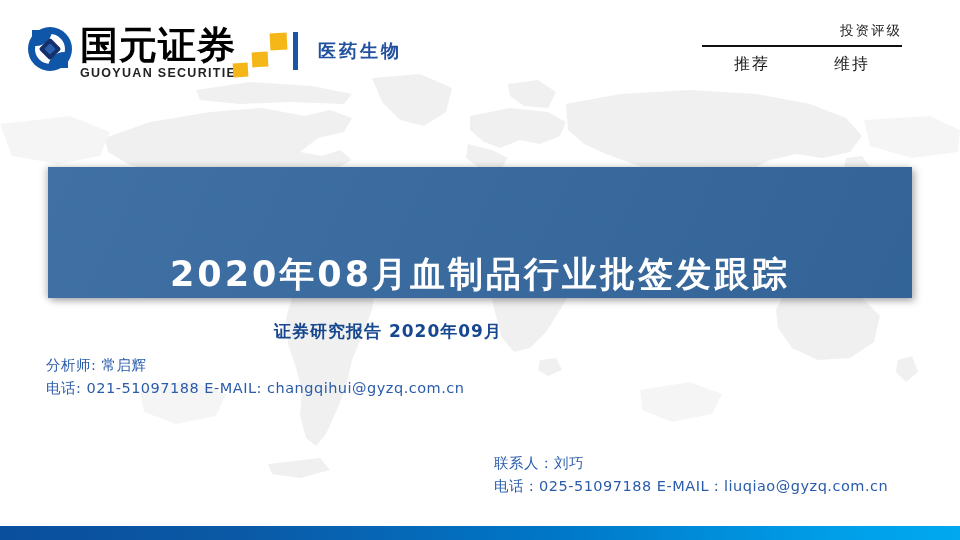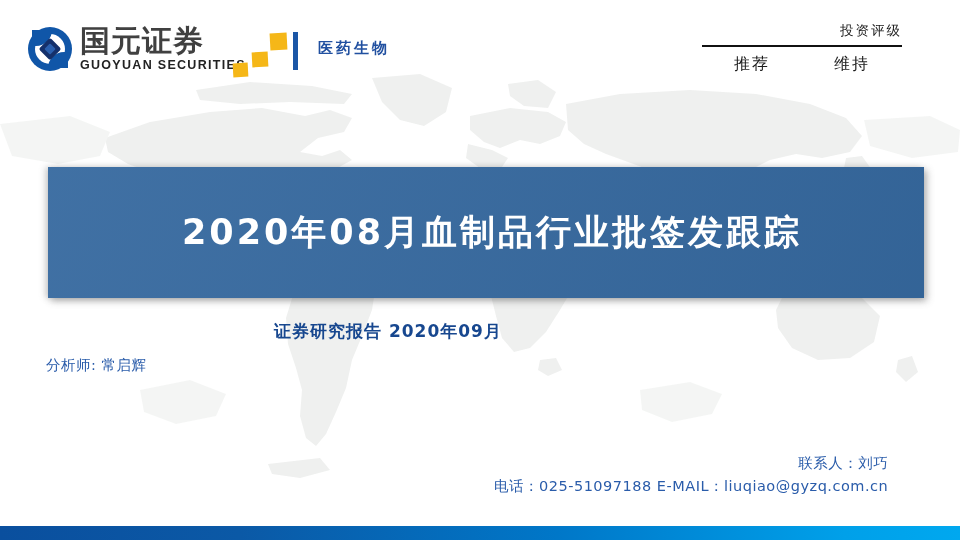"国元证券" .logo-cn { color: #404040 -> #000000; font-size: 30px -> 38px }
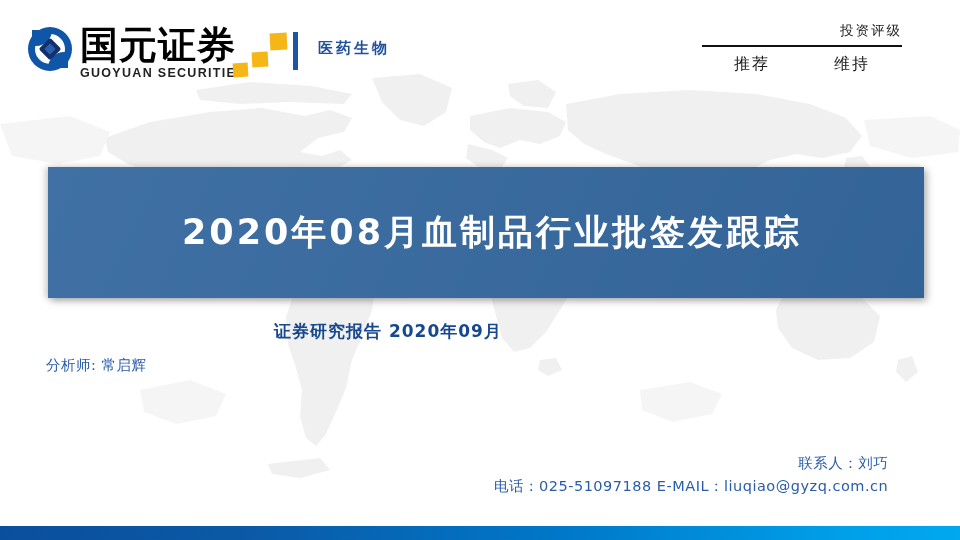"医药生物" .sector-name { font-size: 15px -> 18px }
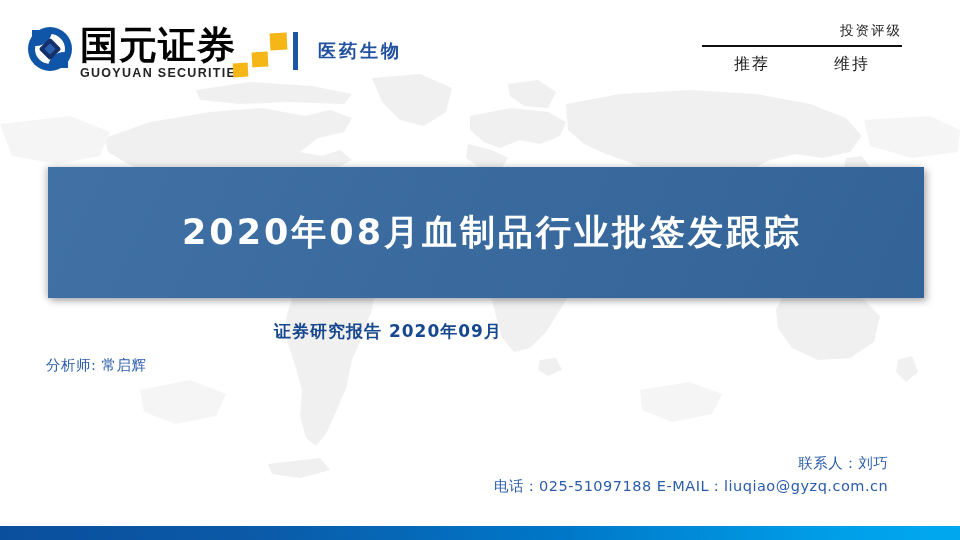"2020年08月血制品行业批签发跟踪" .banner { align-items: center -> flex-end; padding-left: 12px -> none }
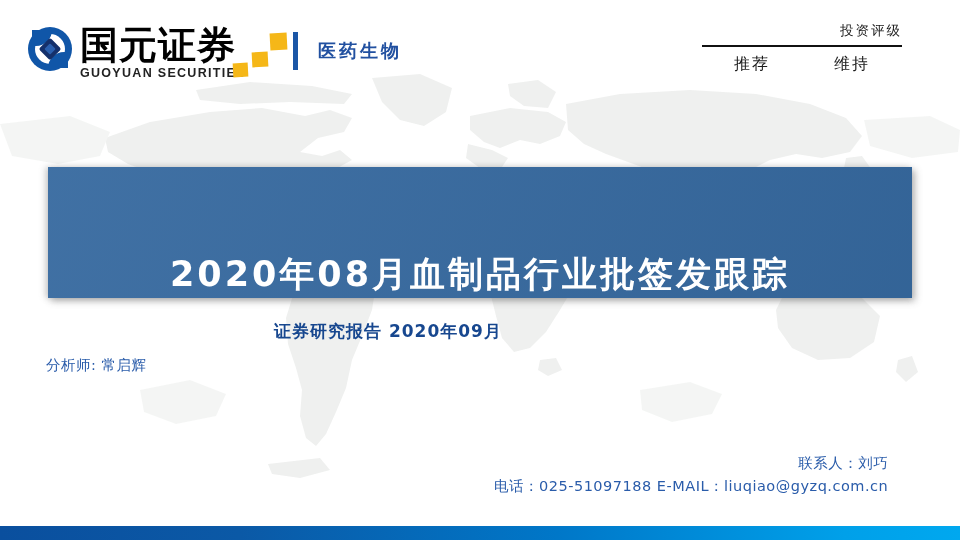"分析师: 常启辉" .contacts { text-align: right -> none }
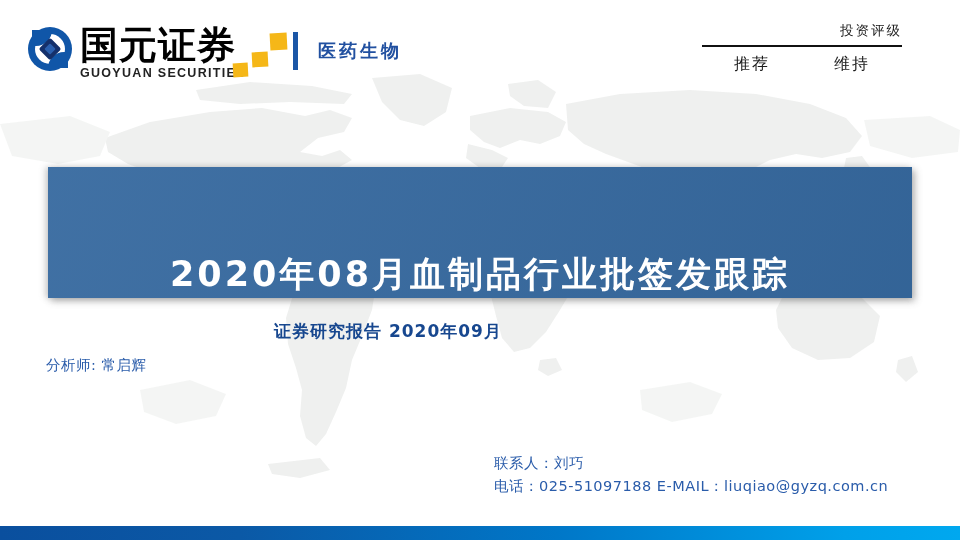"电话: 021-51097188 E-MAIL:" span.ln { html: none -> <span>电话: 021-51097188 E-MAIL: changqihui@gyzq.com.cn</span> }
